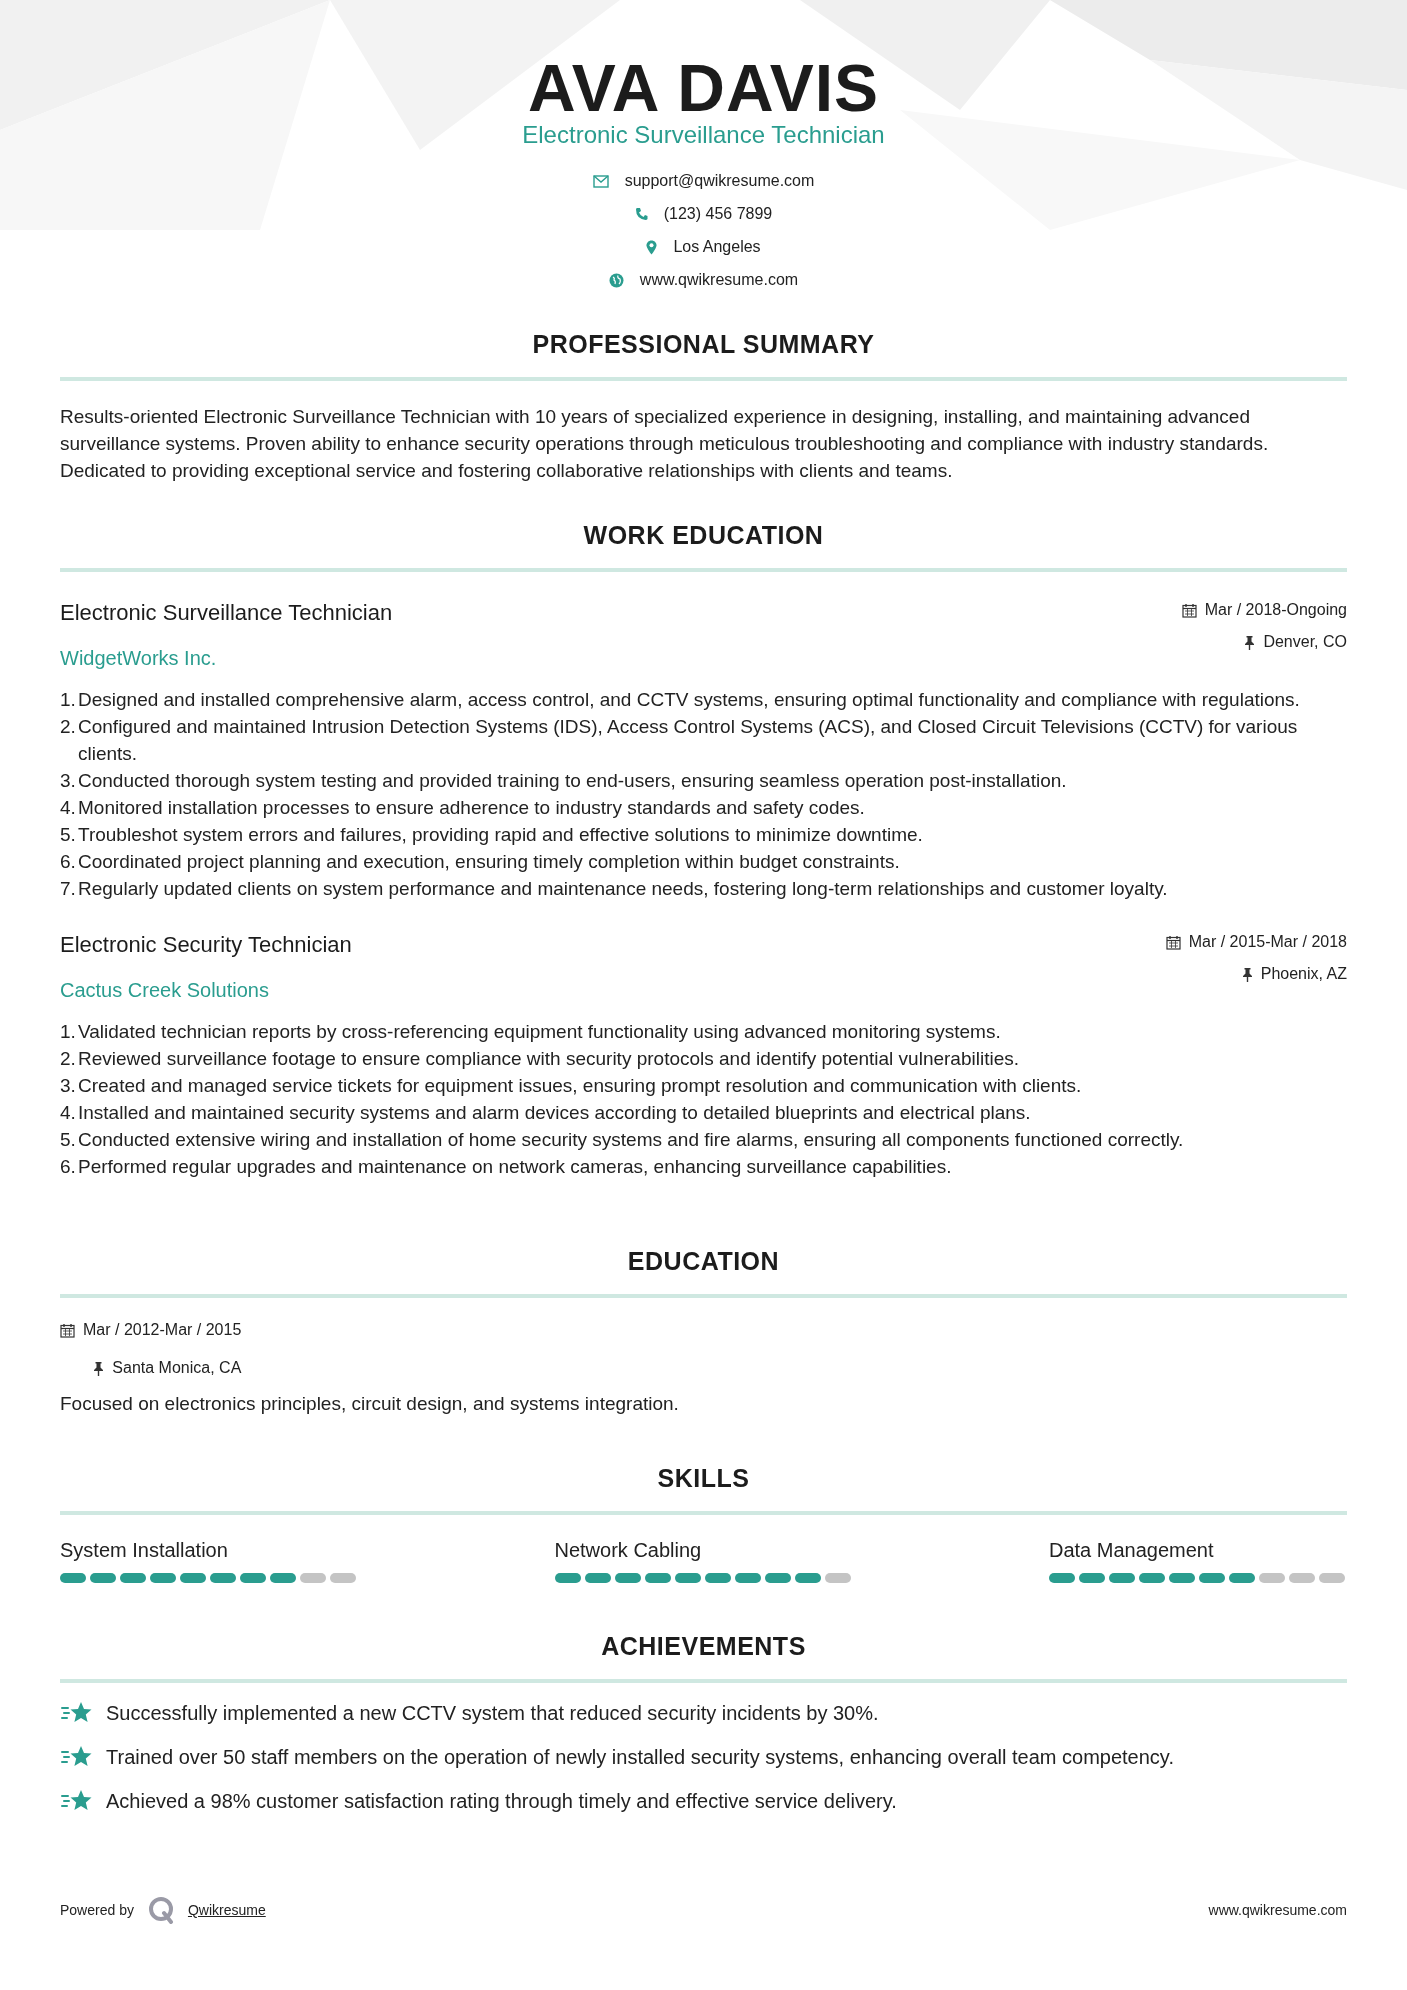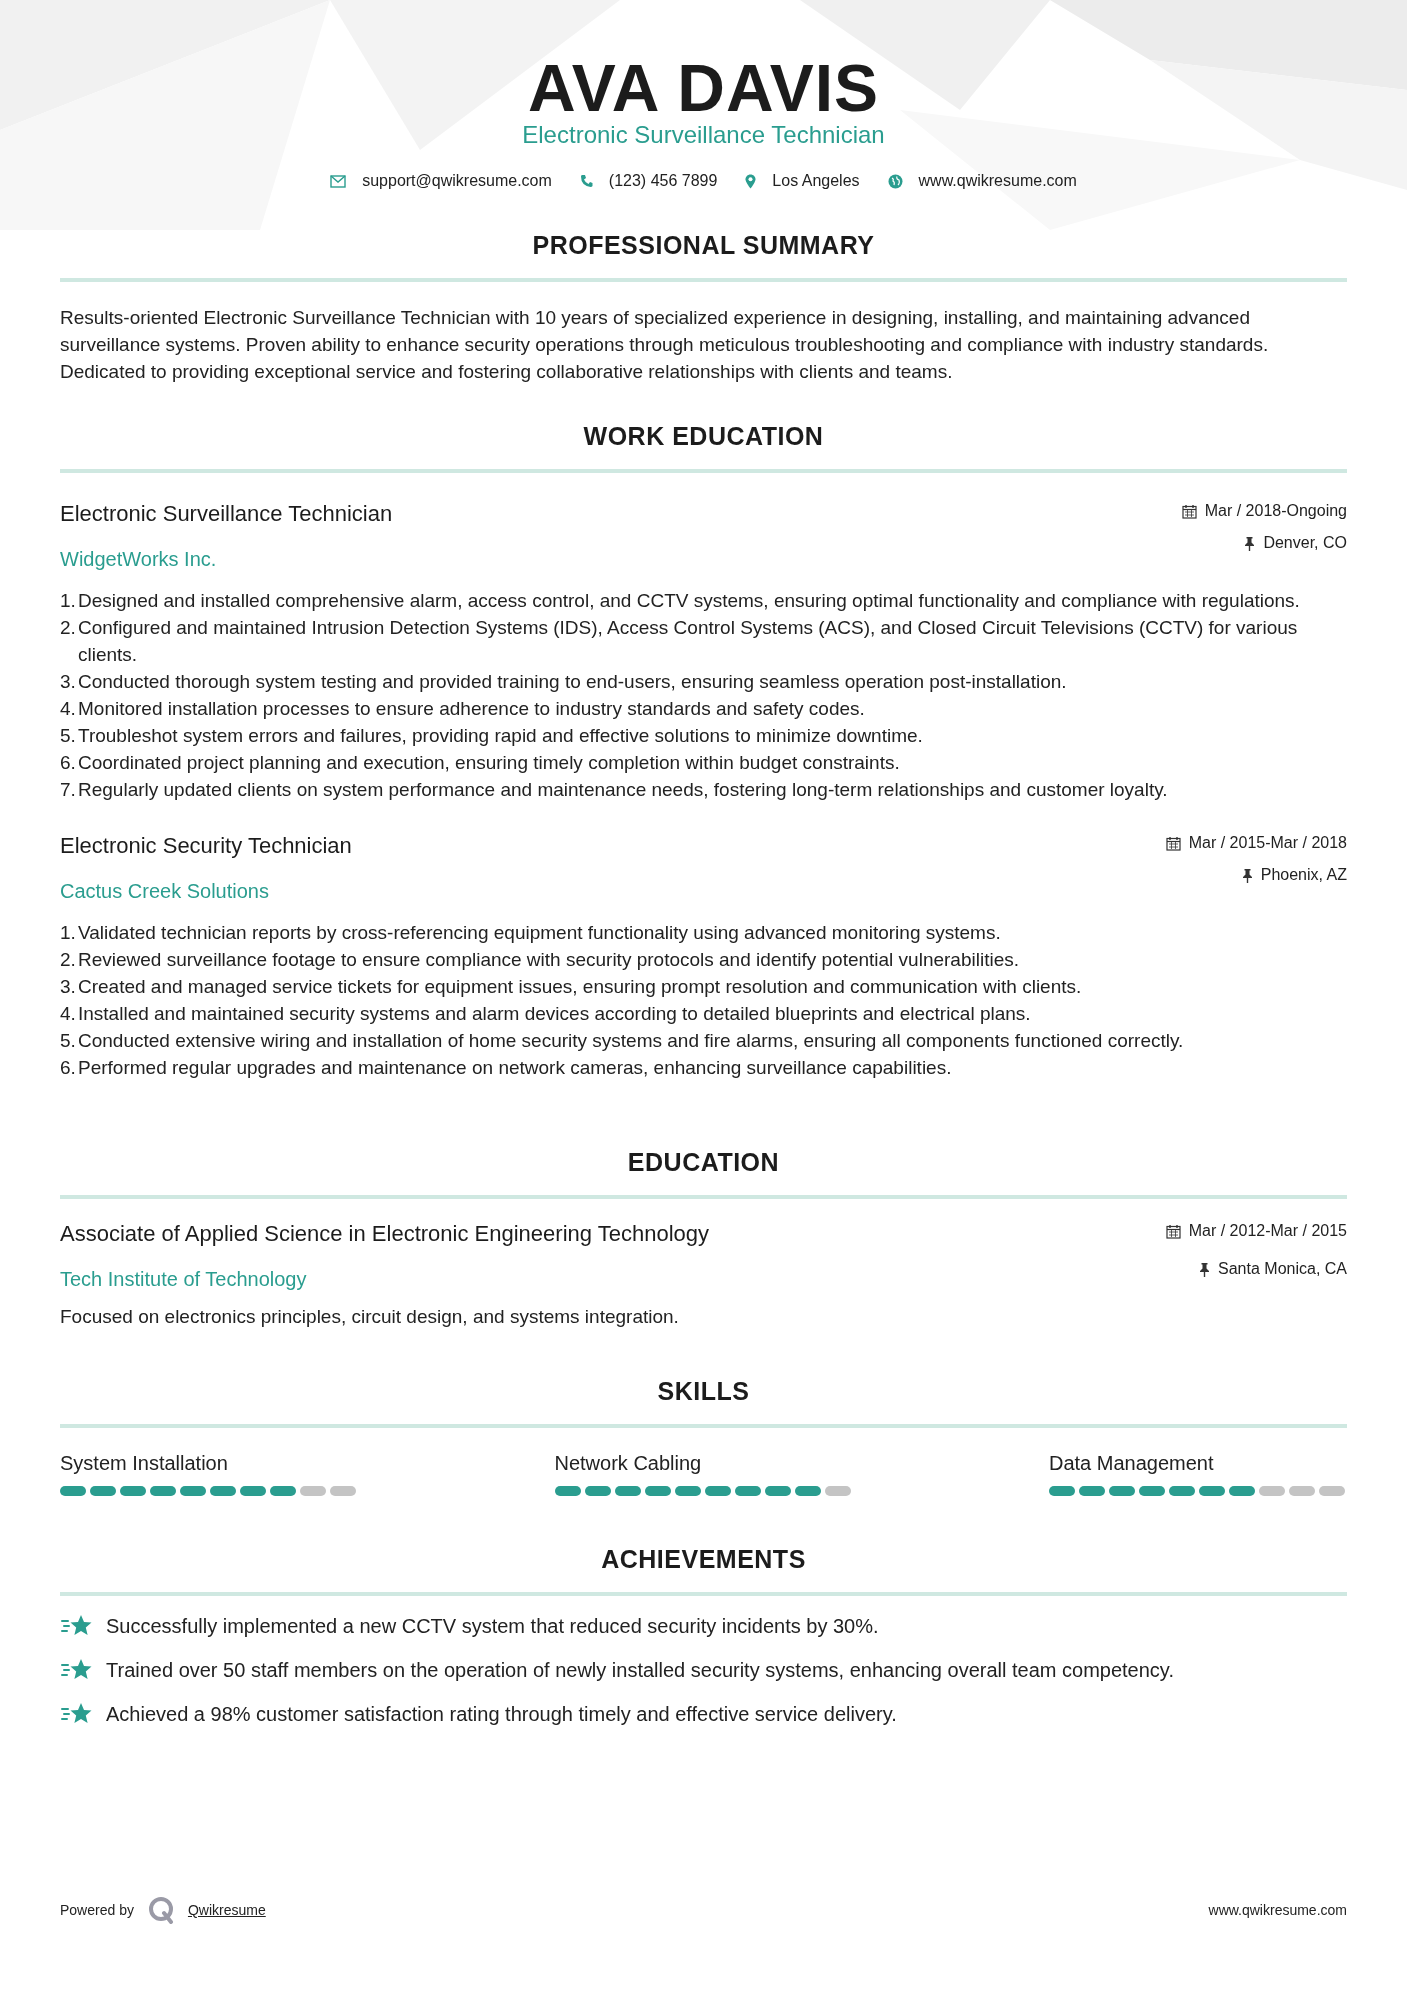"support@qwikresume.com" .contacts { flex-direction: none -> column; gap: 8px -> 15px }
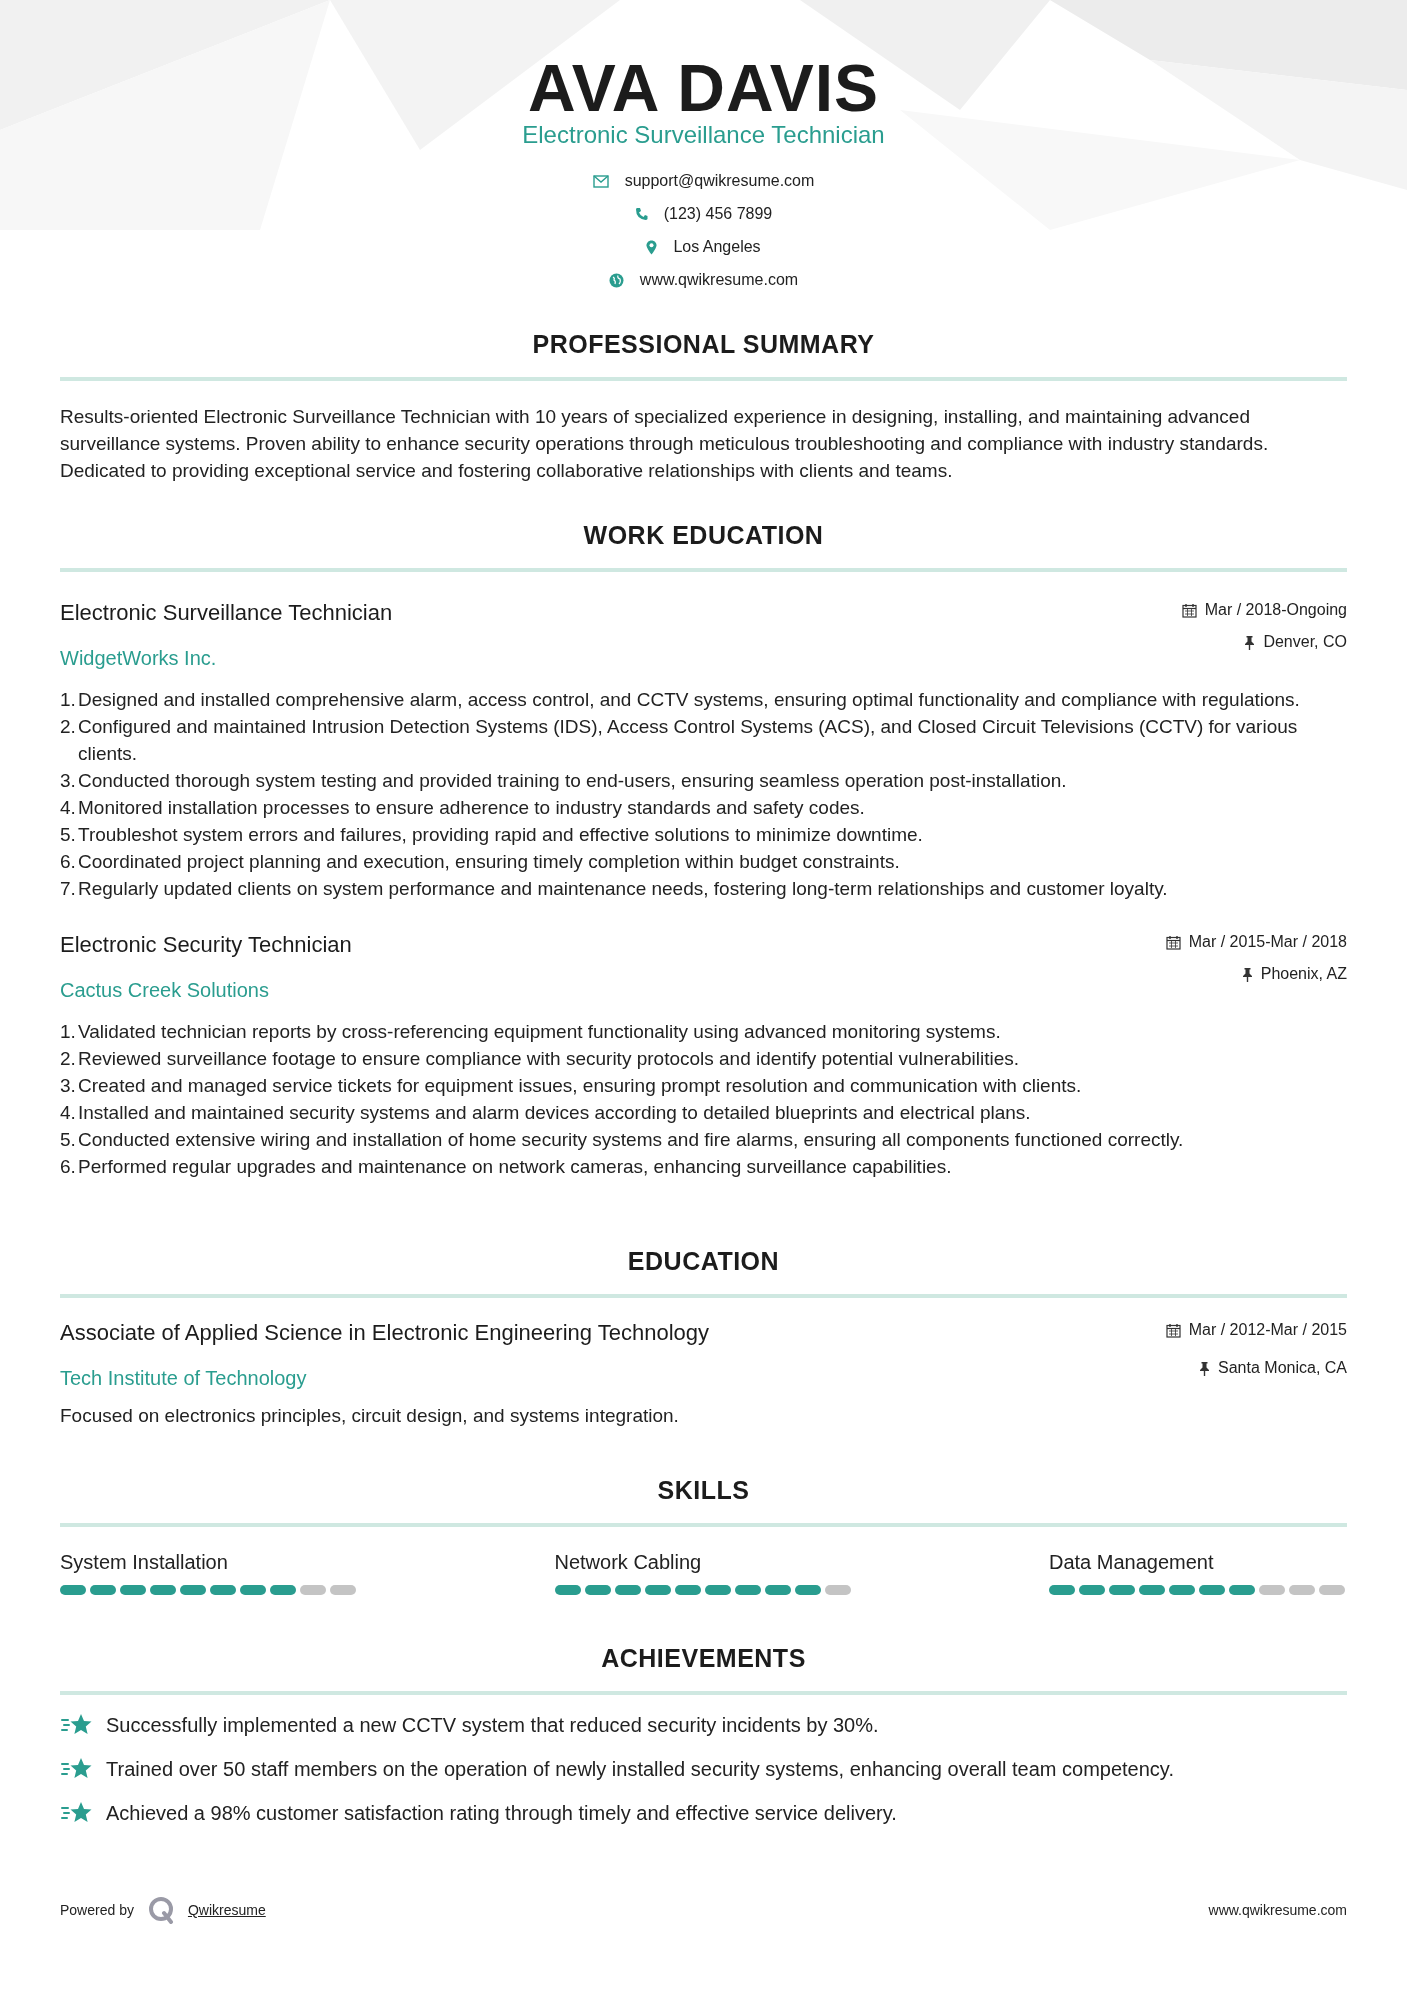"Associate of Applied Science in" div { html: <div> <div>Associate of Applied Science in Electronic Engineering Technology</div> <div>Tech Institute of Technology</div> </div> -> none }
